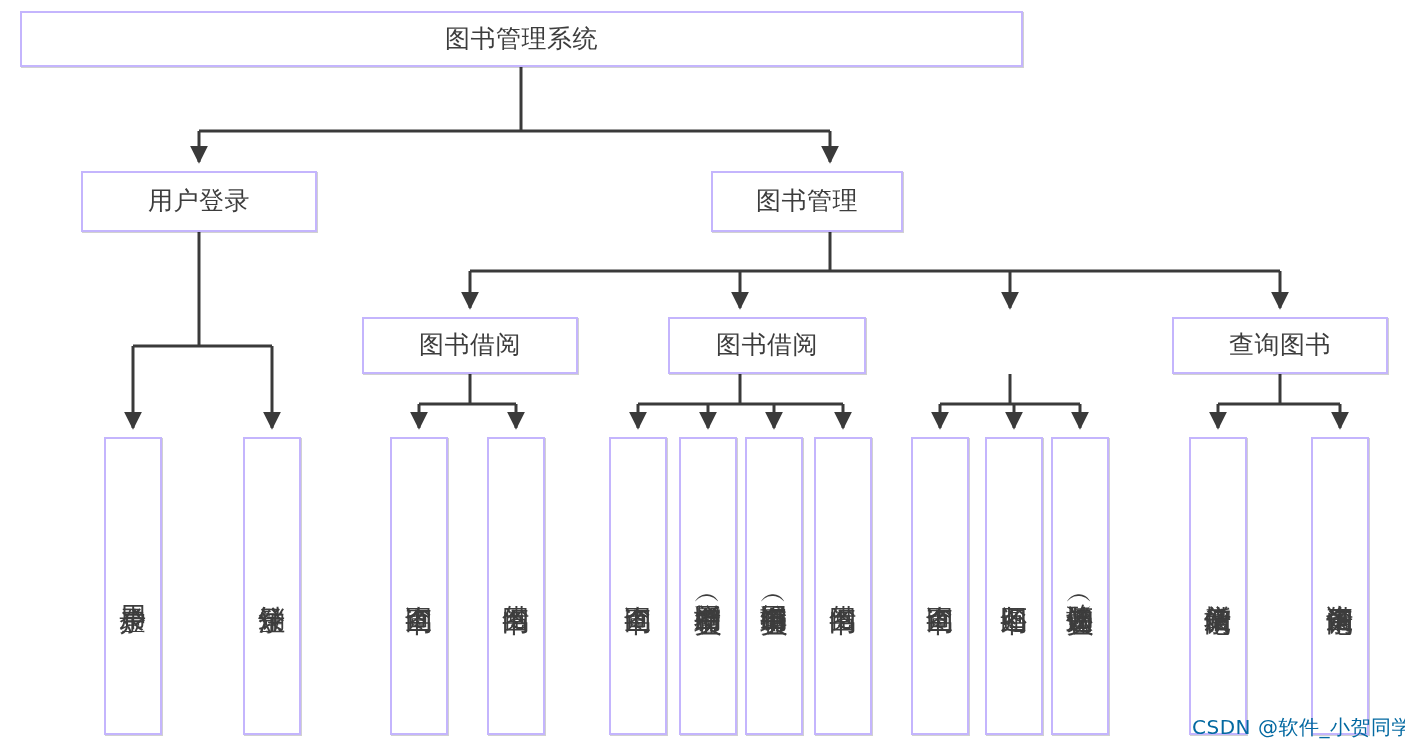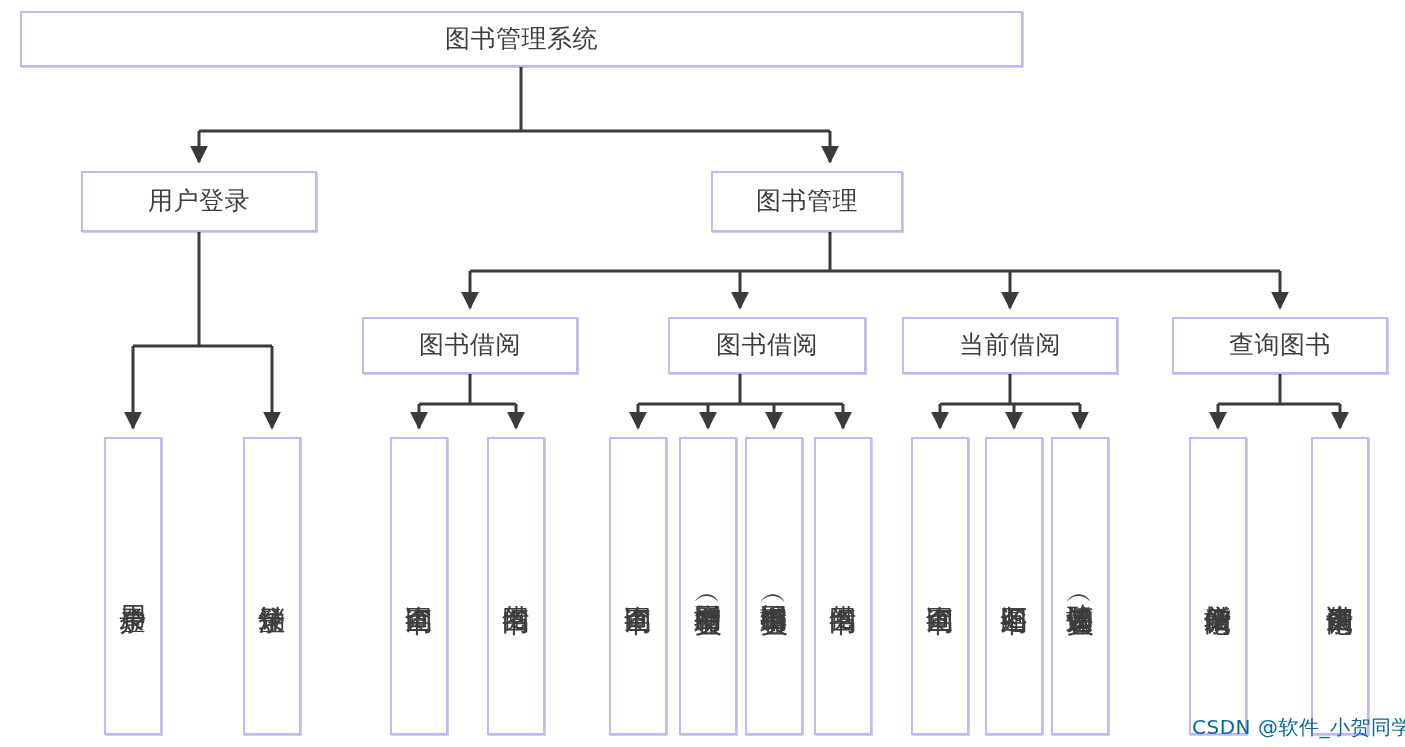"当前借阅" div.node { html: <div> <span>当前借阅</span> </div> -> none }
